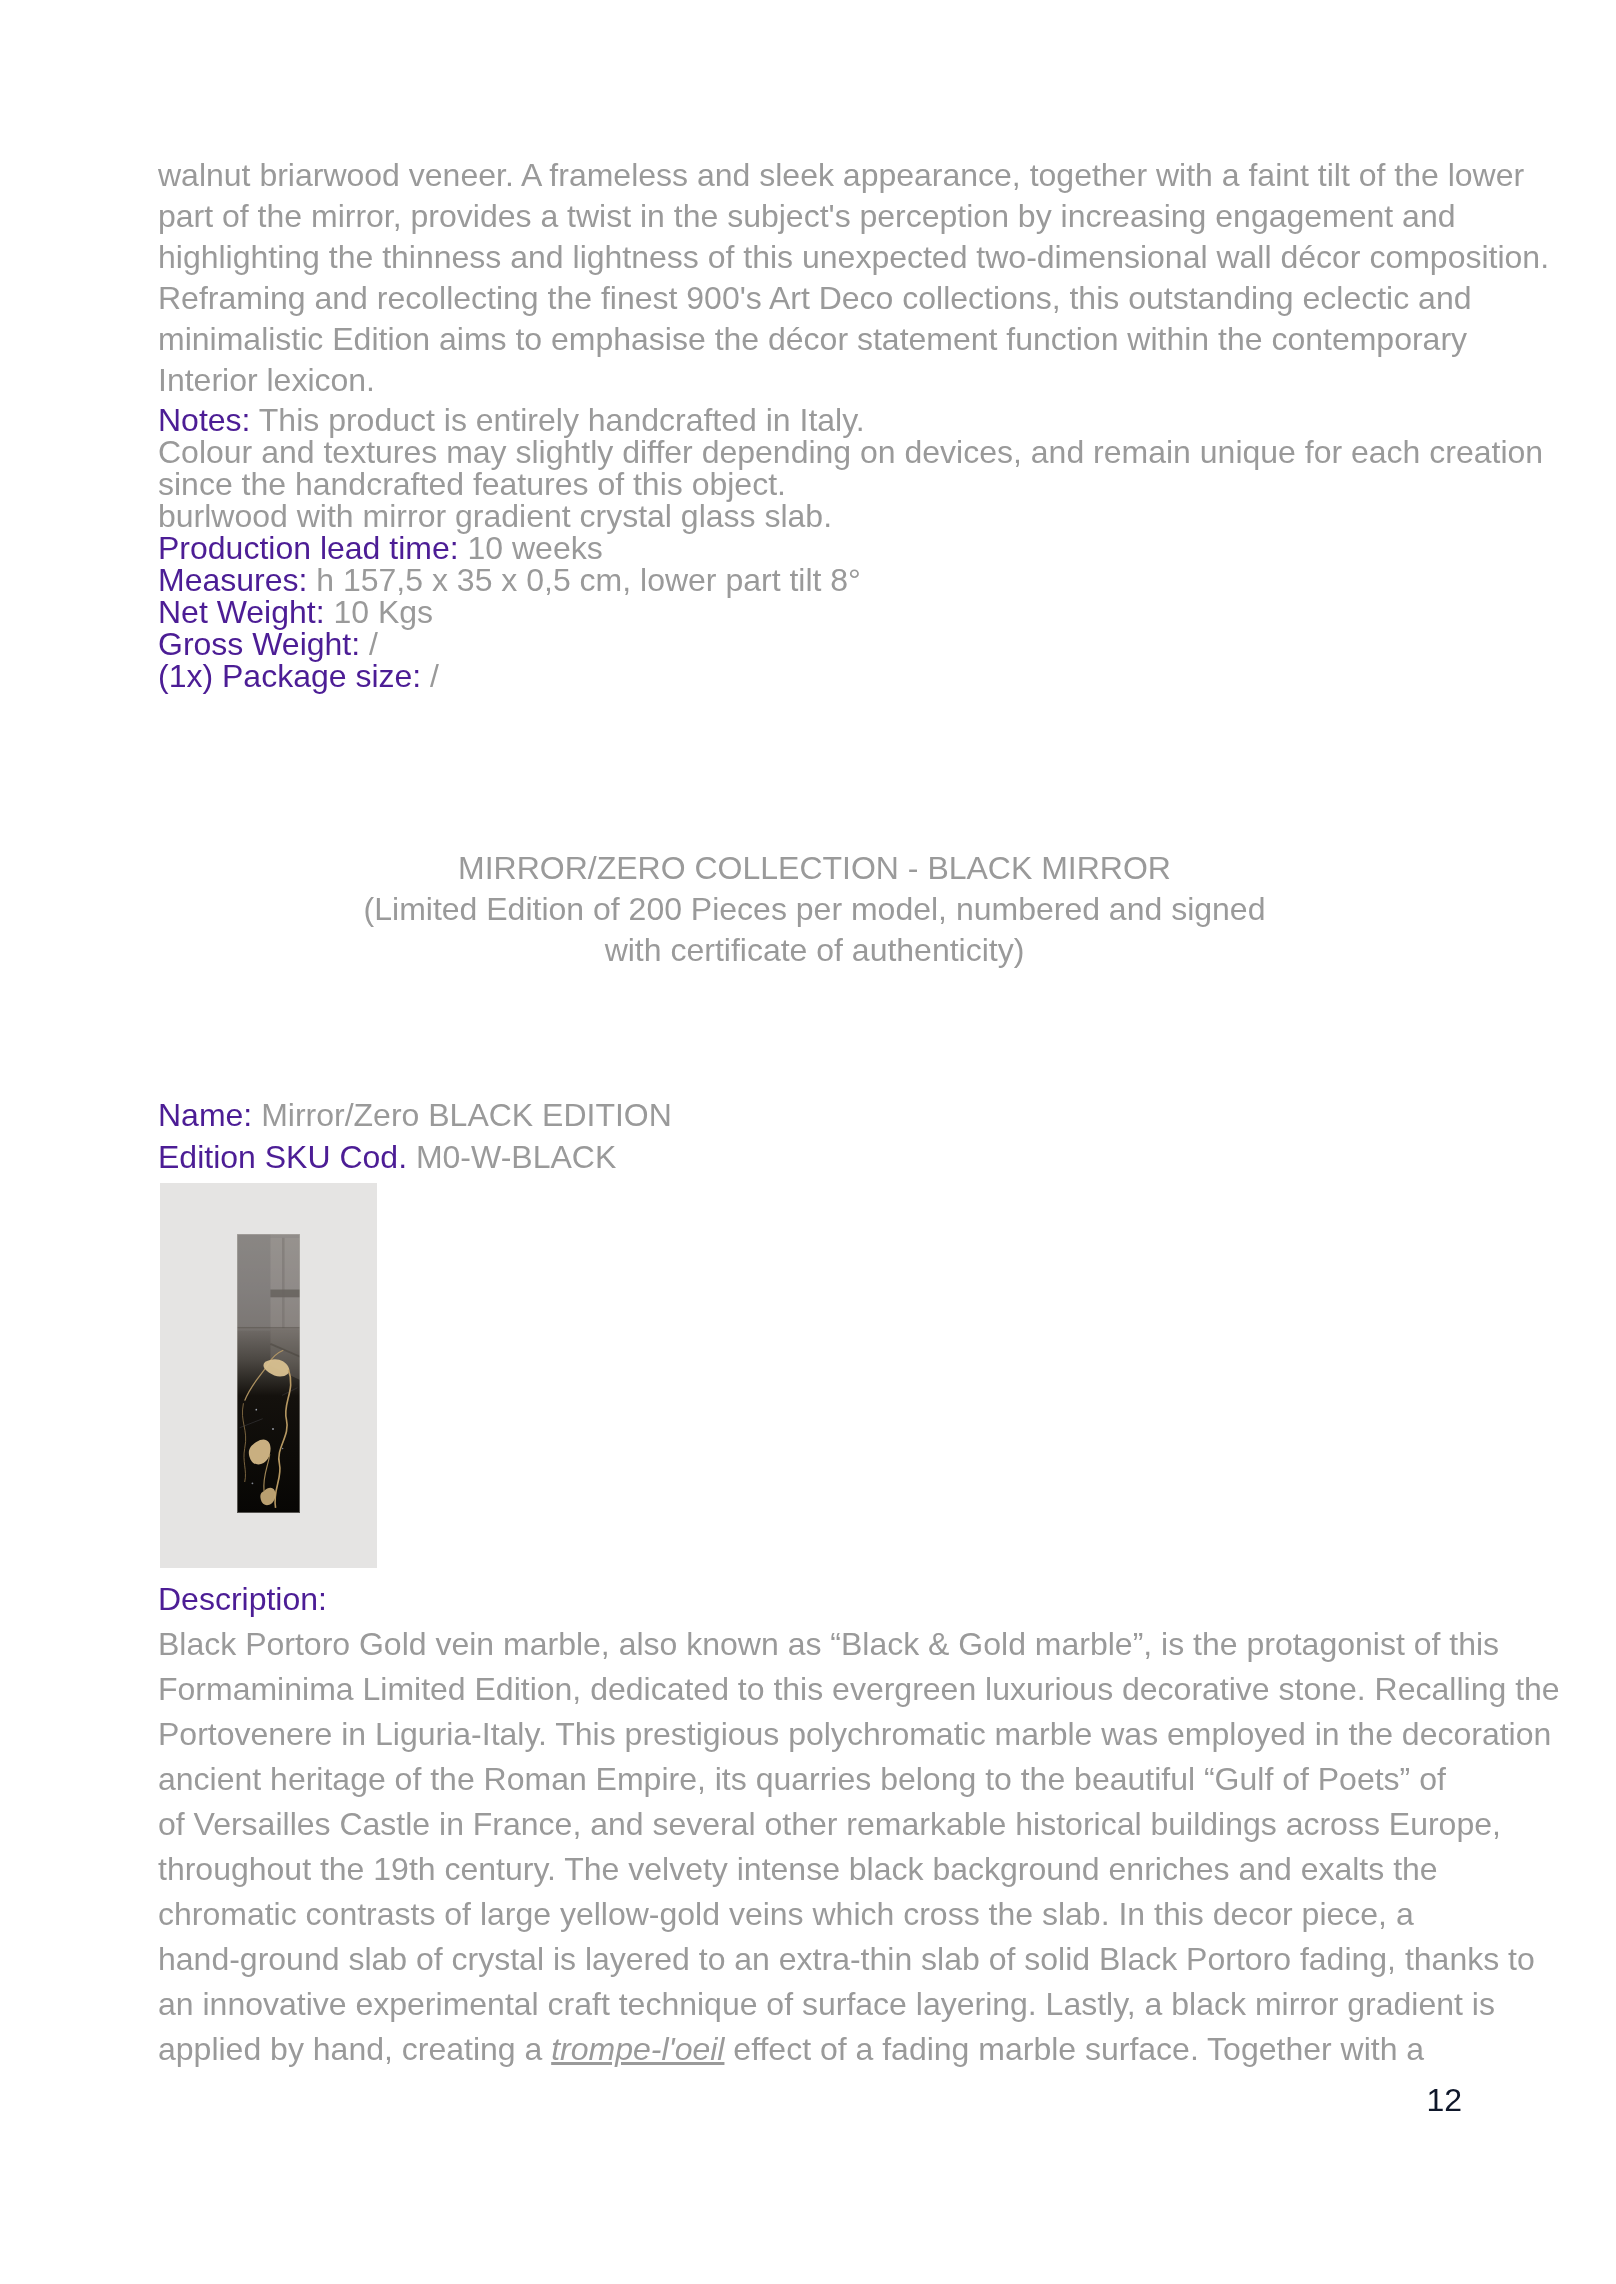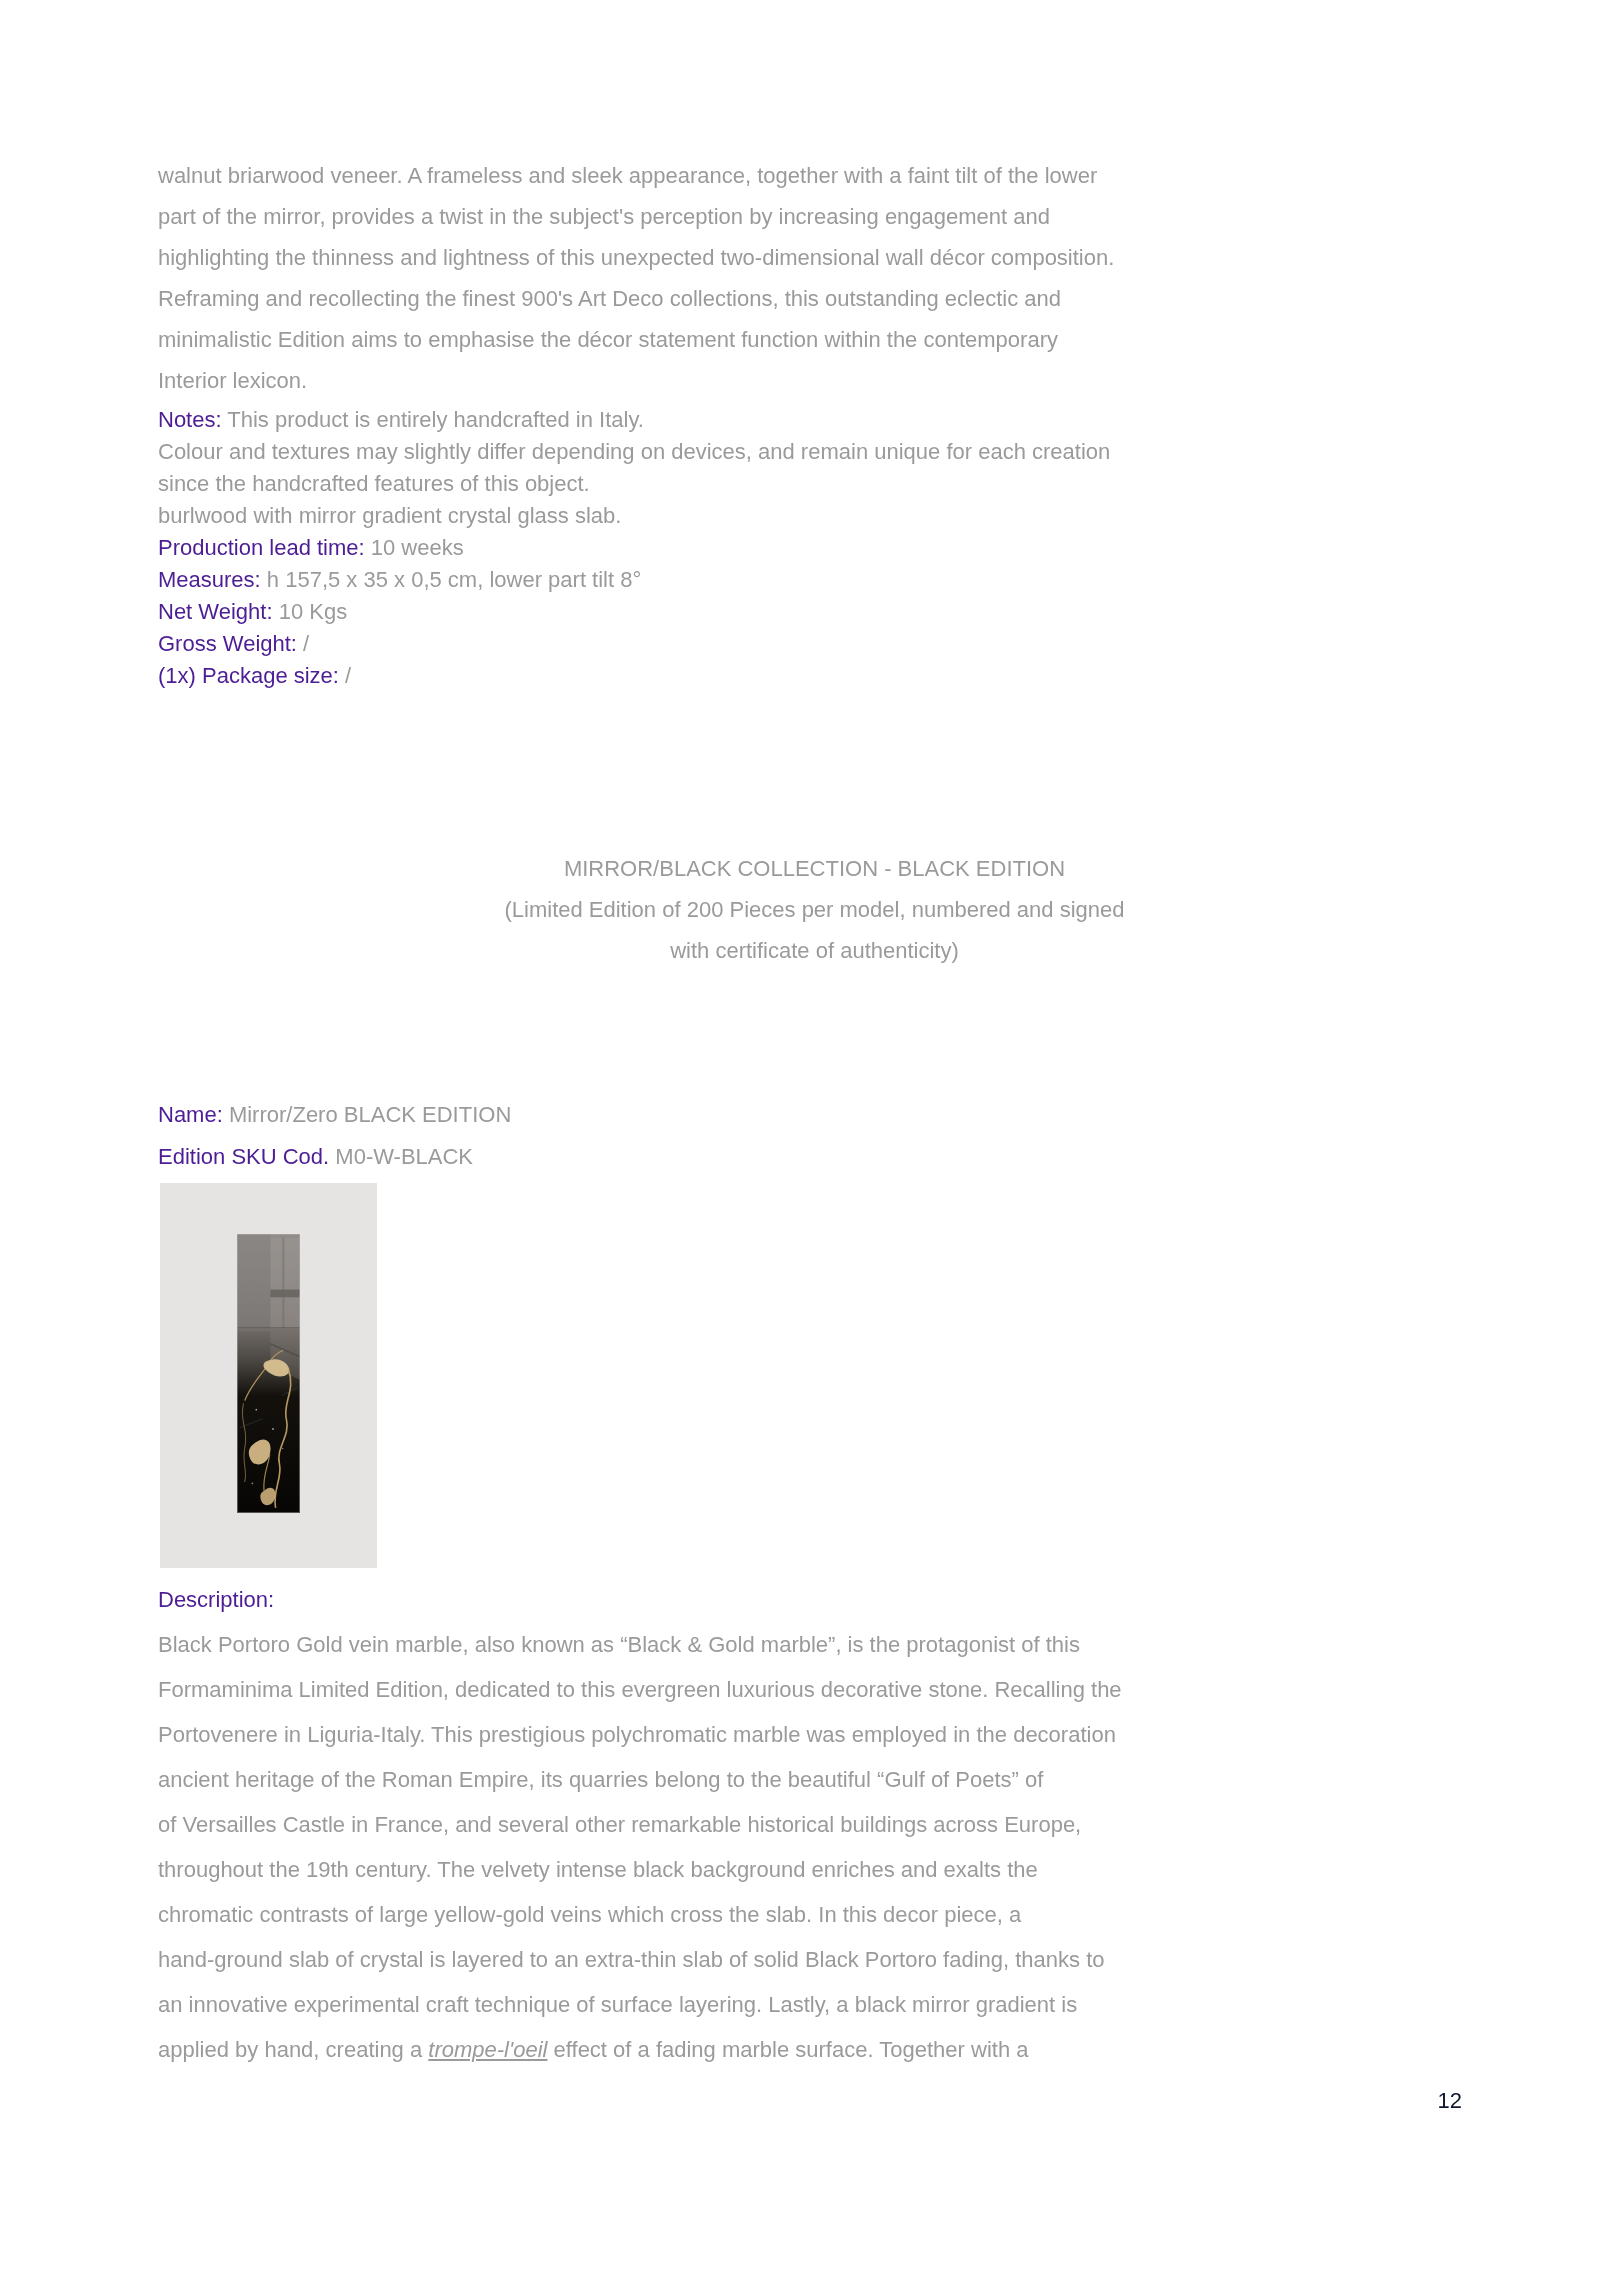"walnut briarwood veneer. A frameless" .page { font-size: 22px -> 32px }
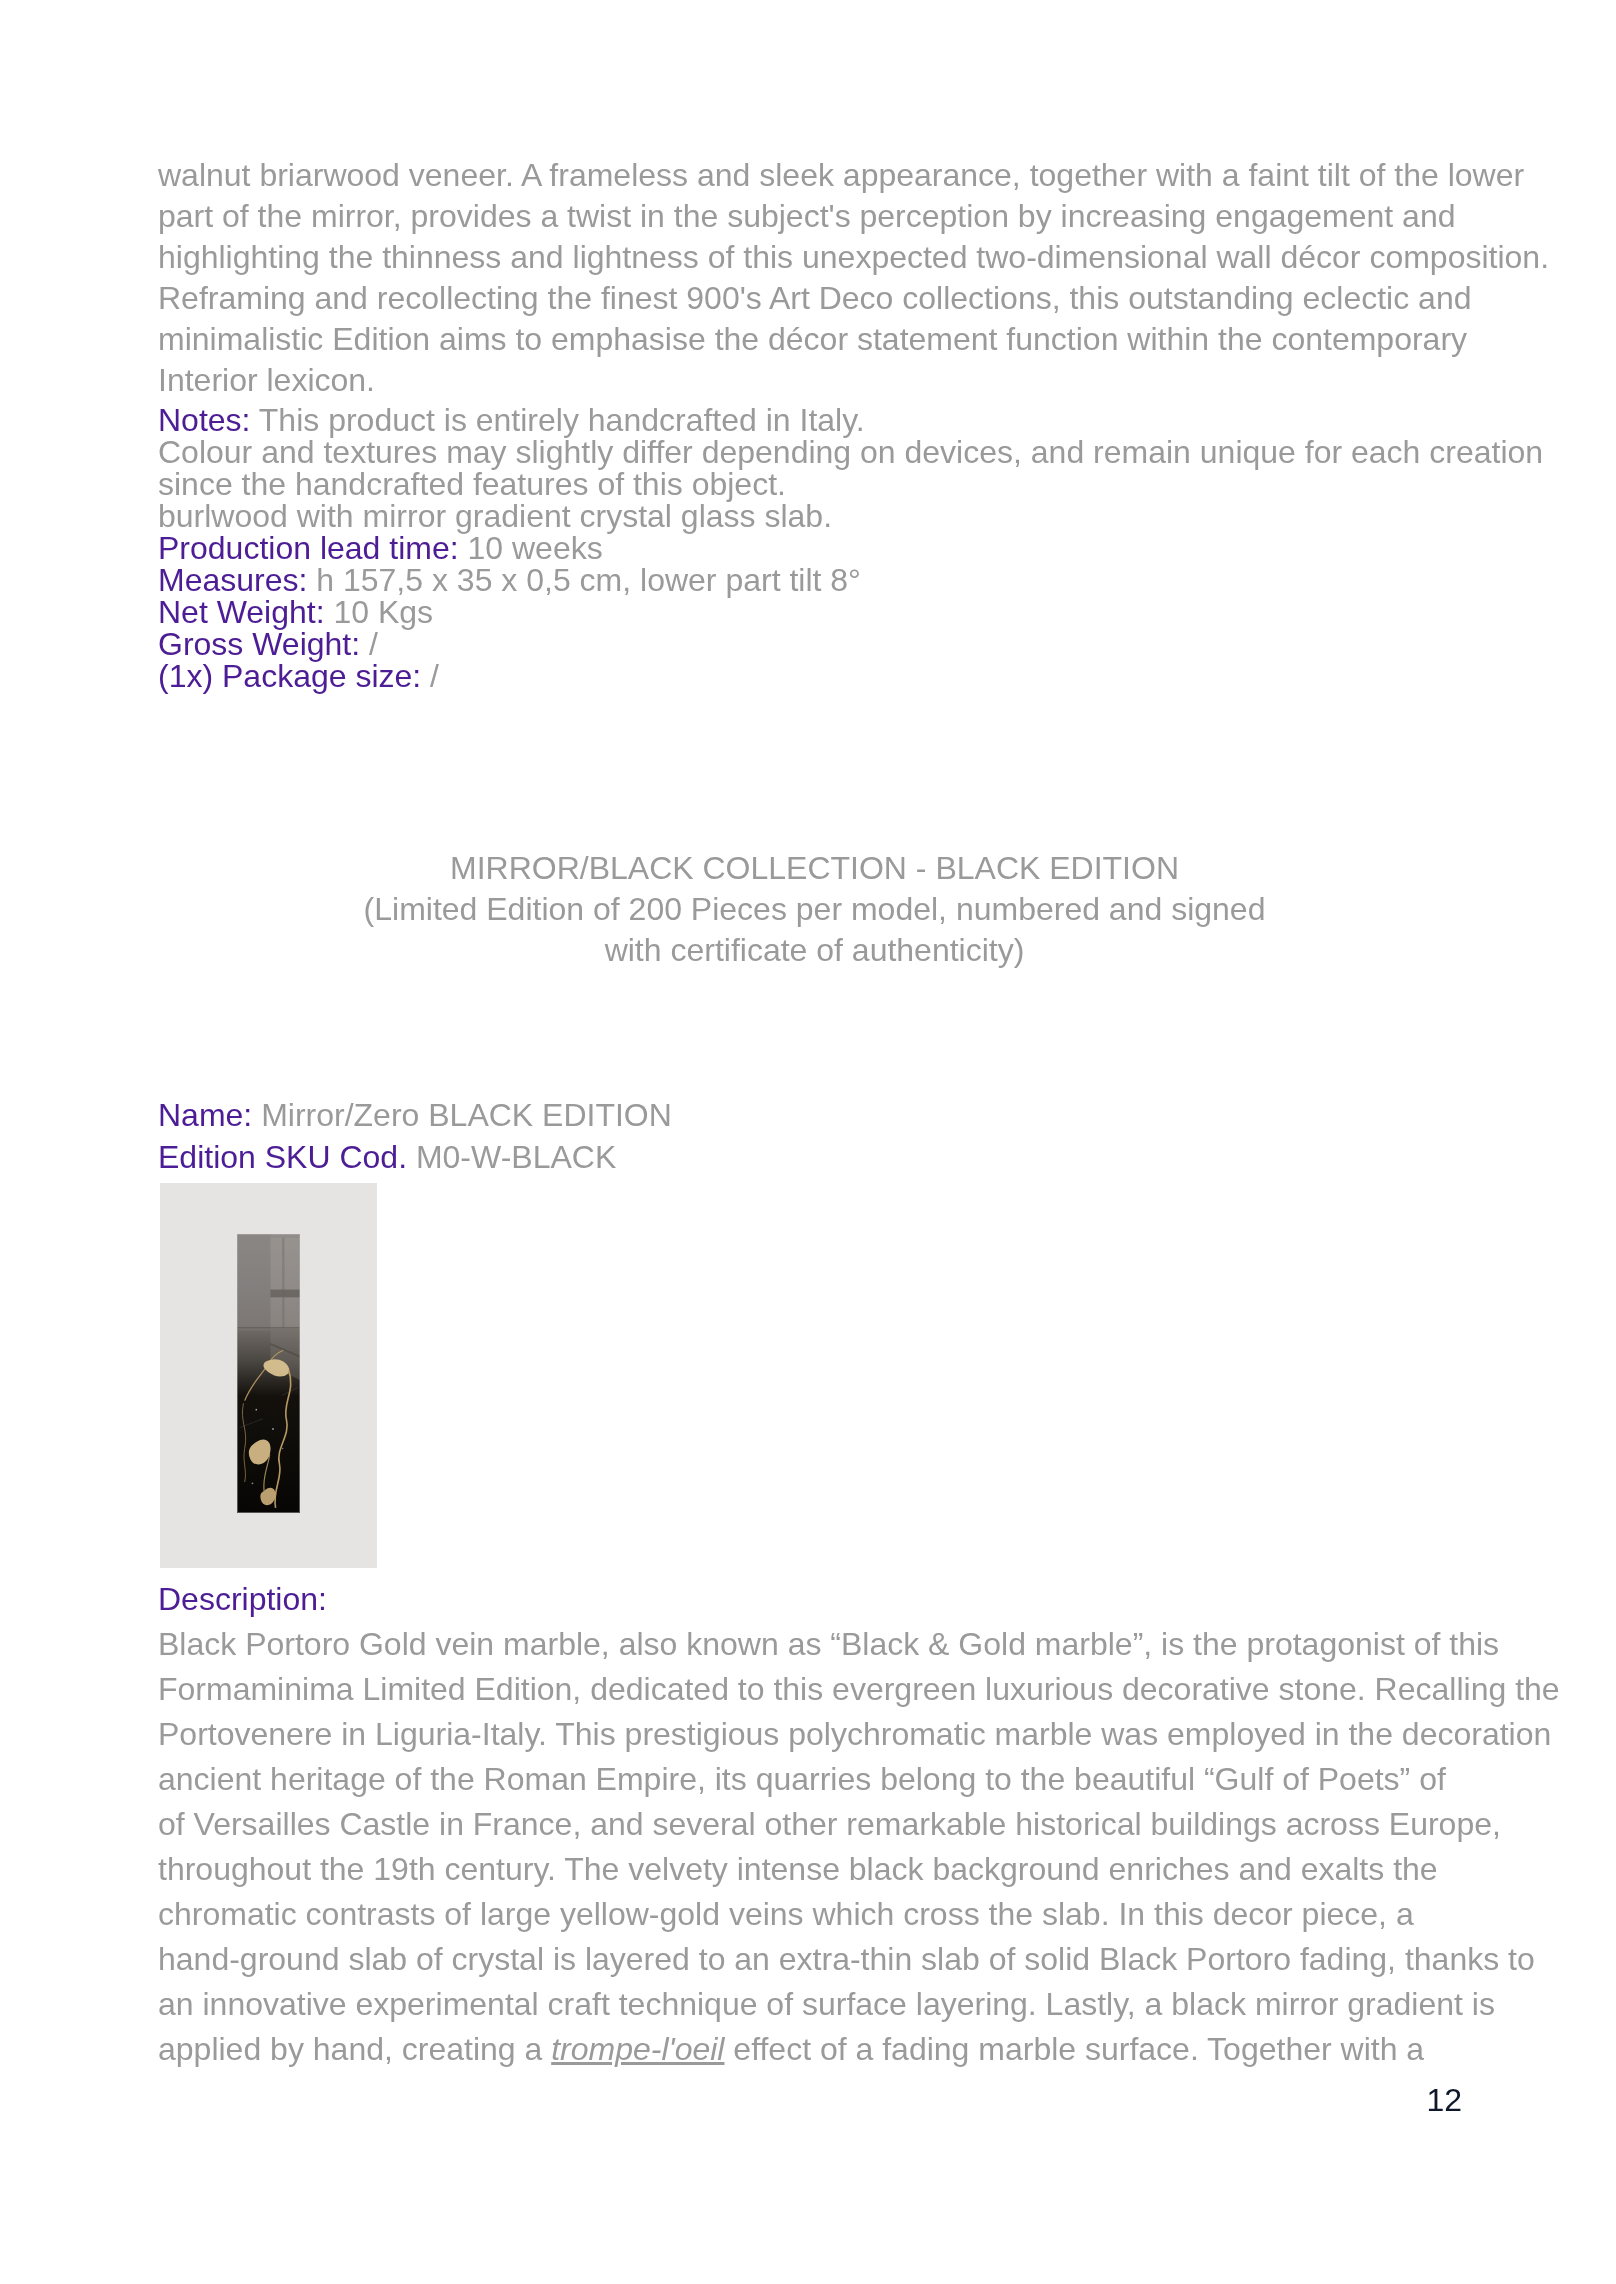"MIRROR/BLACK COLLECTION - BLACK EDITION" span { text: MIRROR/BLACK COLLECTION - BLACK EDITION -> MIRROR/ZERO COLLECTION - BLACK MIRROR }
